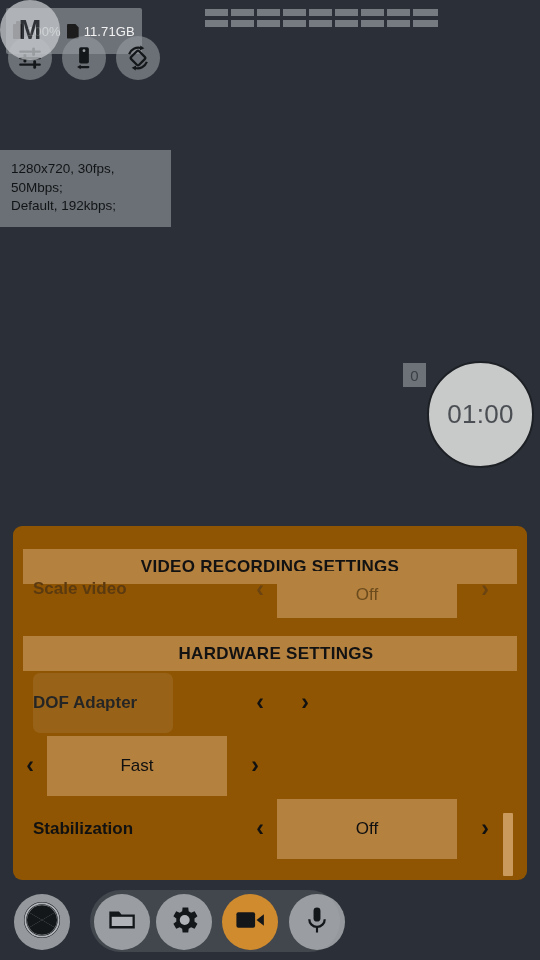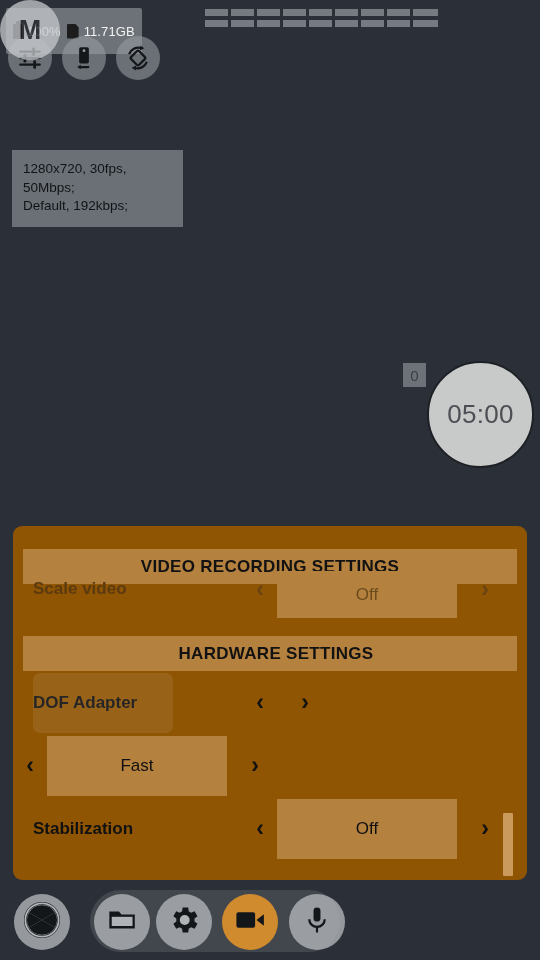"1280x720, 30fps, 50Mbps;" #info-readout { left: 12px -> 0 }
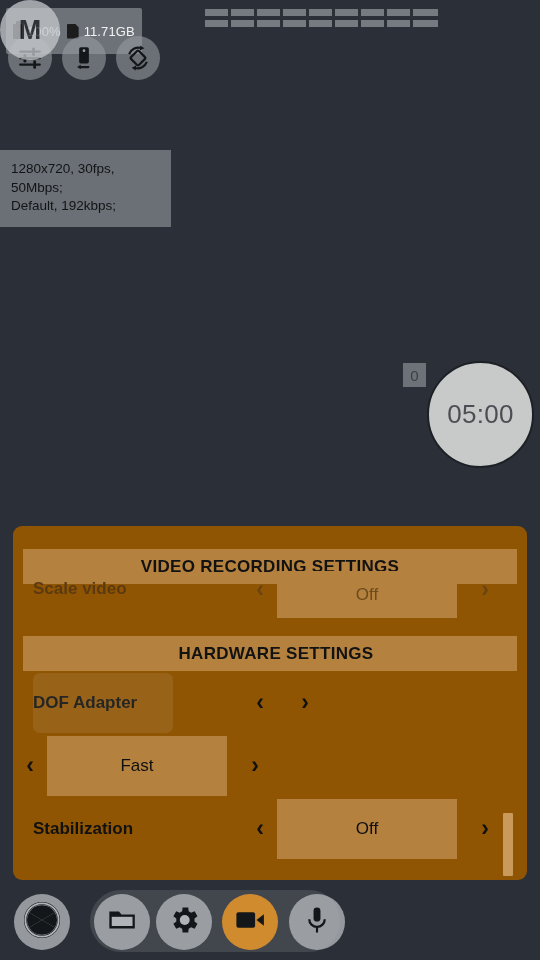"05:00" div { text: 05:00 -> 01:00 }
